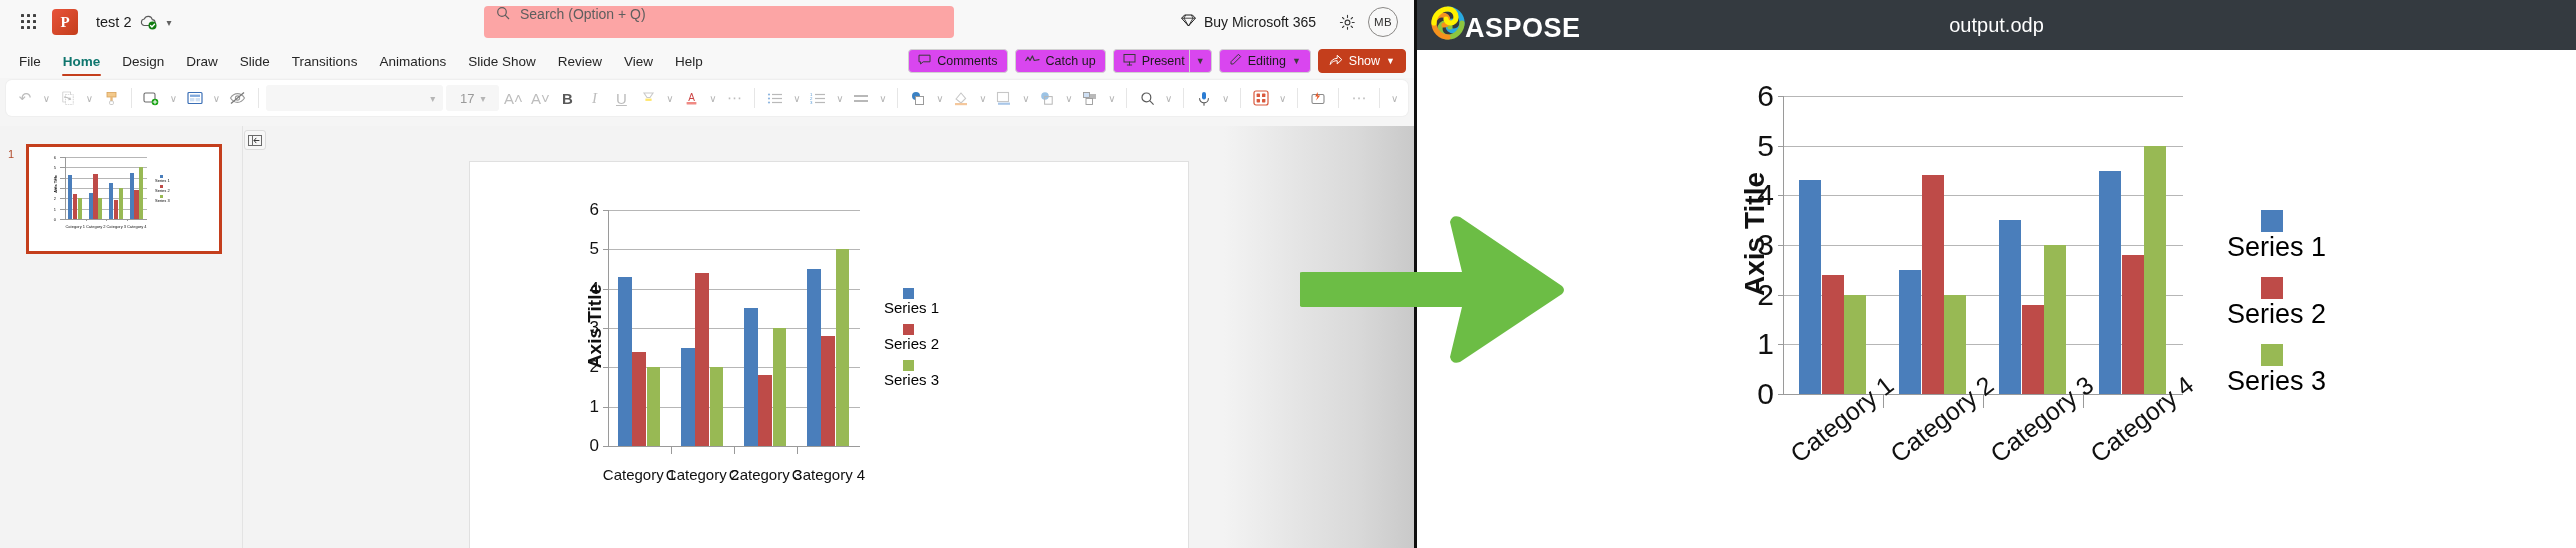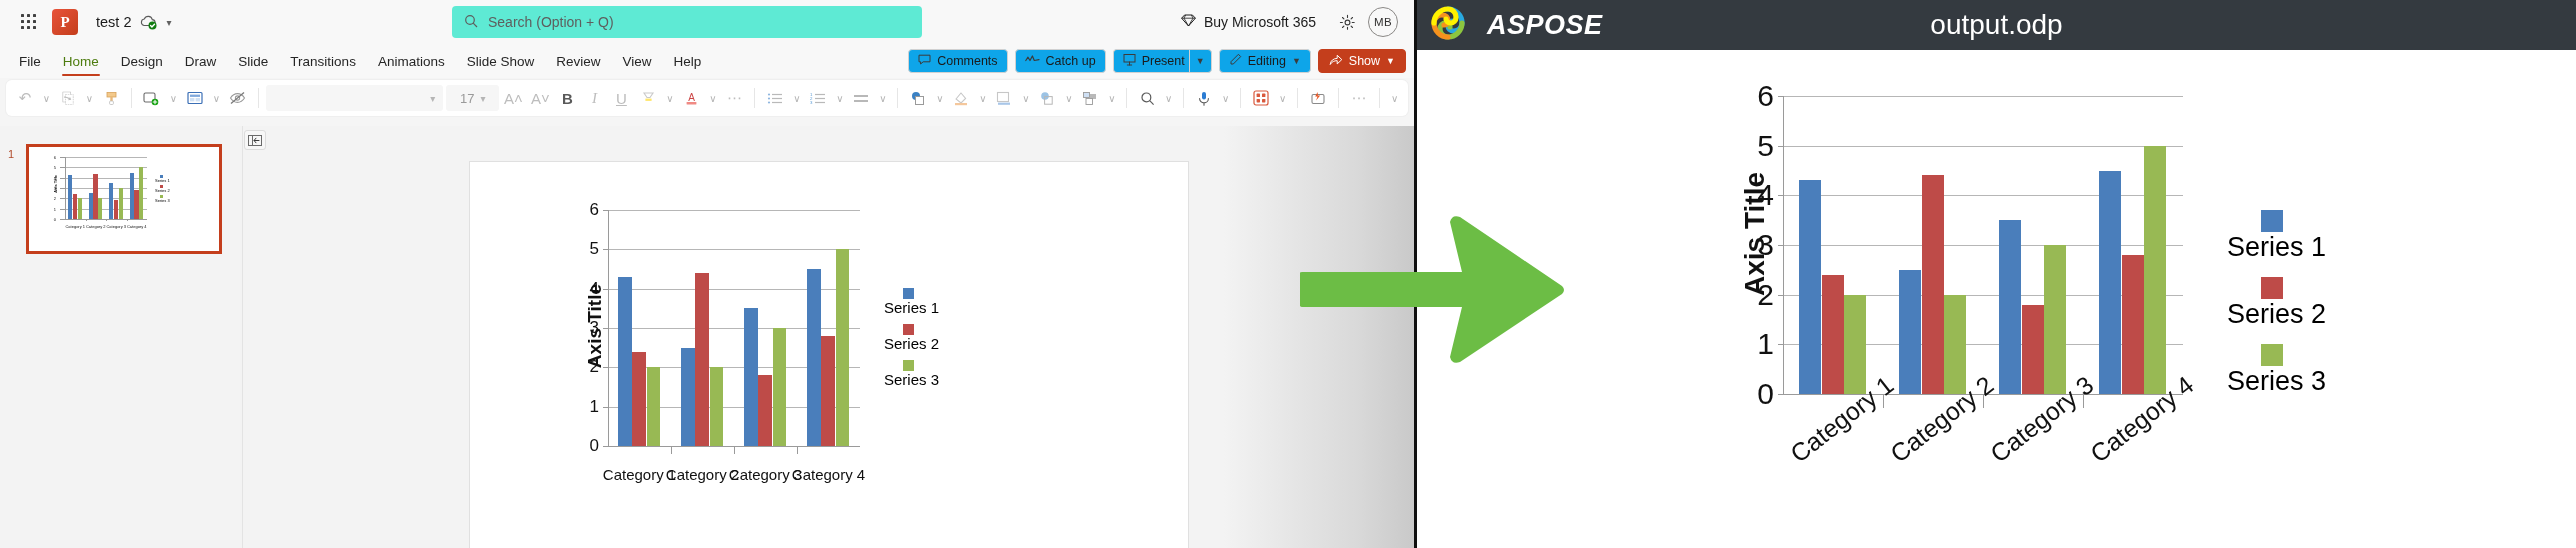"Search (Option + Q)" .searchbox { align-items: center -> flex-start; background: #5eead4 -> #fca5a5; left: 452px -> 484px }
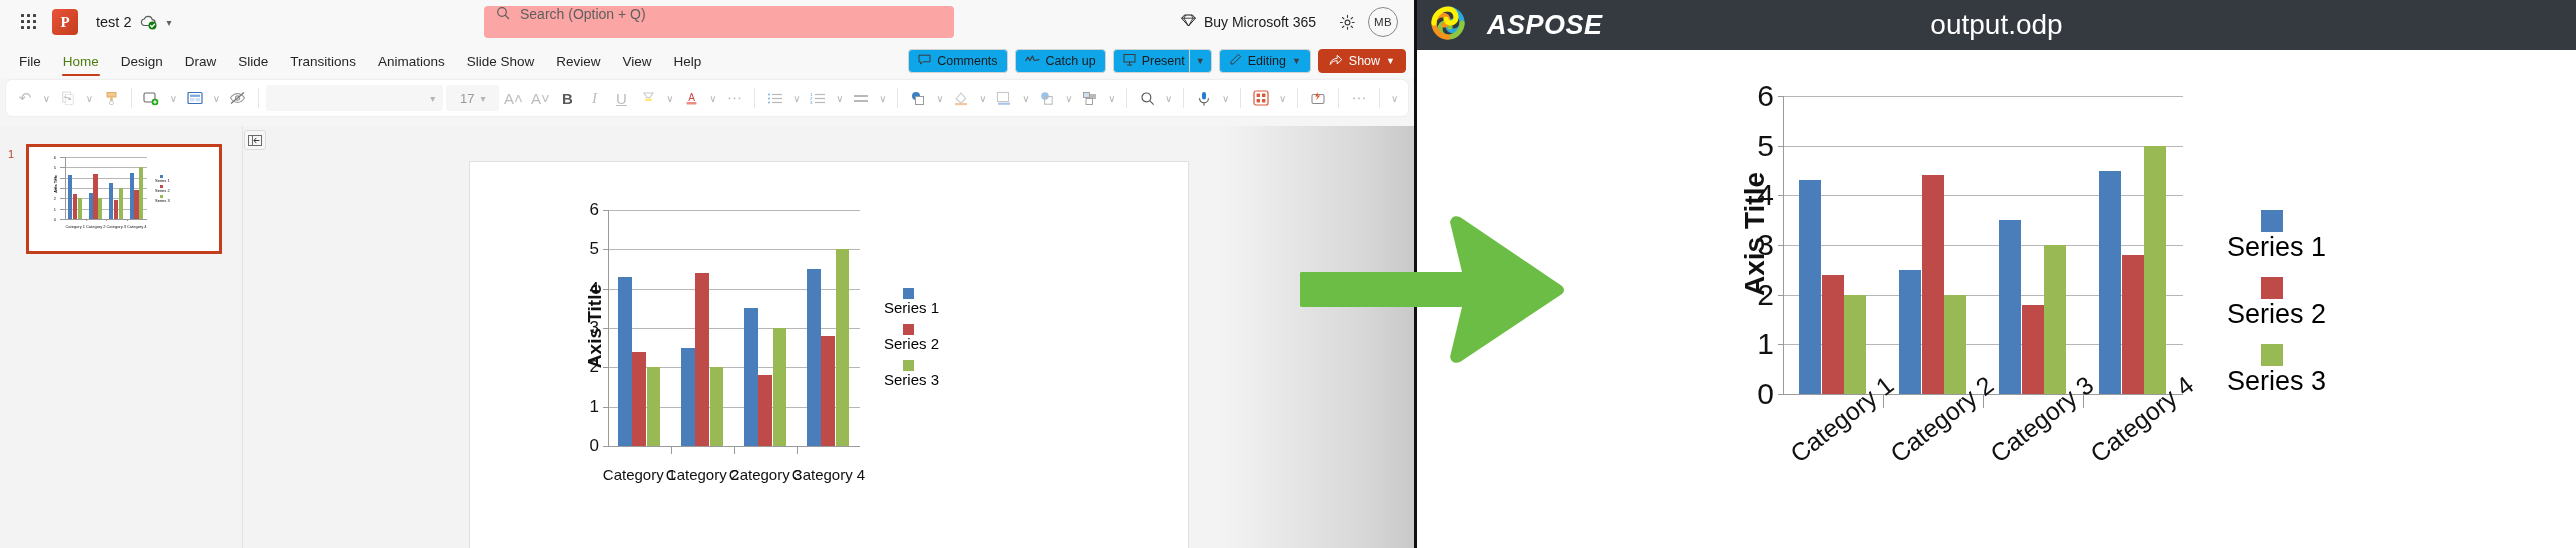"ASPOSE" .alogo { align-items: center -> flex-end; font-style: italic -> none; gap: 22px -> 0 }
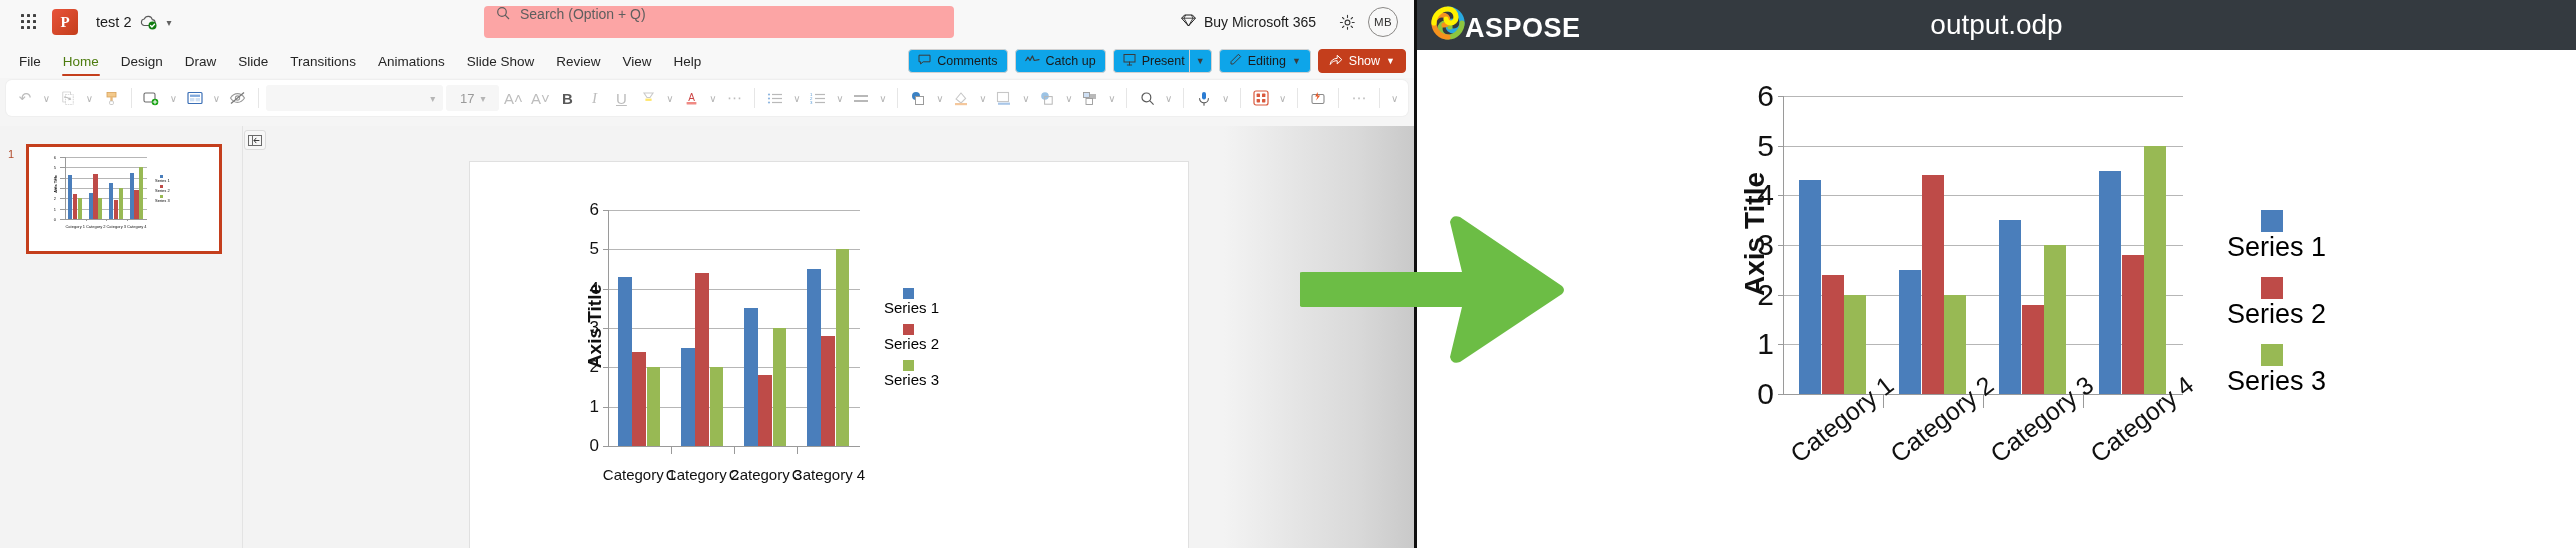"output.odp" .afile { font-size: 28px -> 20px }
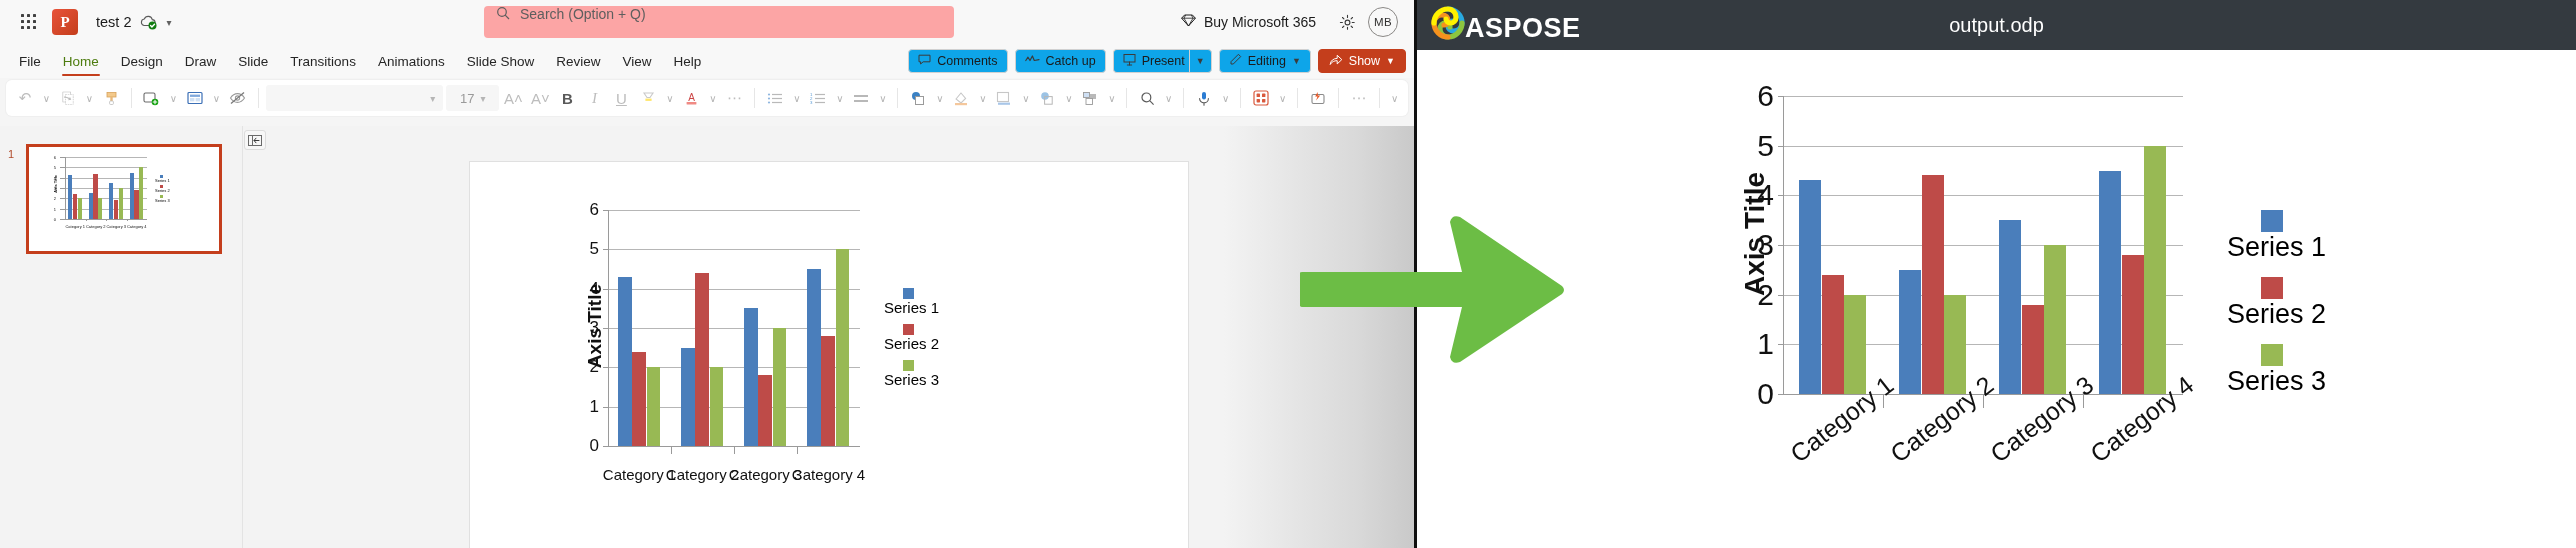"Home" .rtab.active { color: #4d7c0f -> #0f766e; font-weight: normal -> bold }
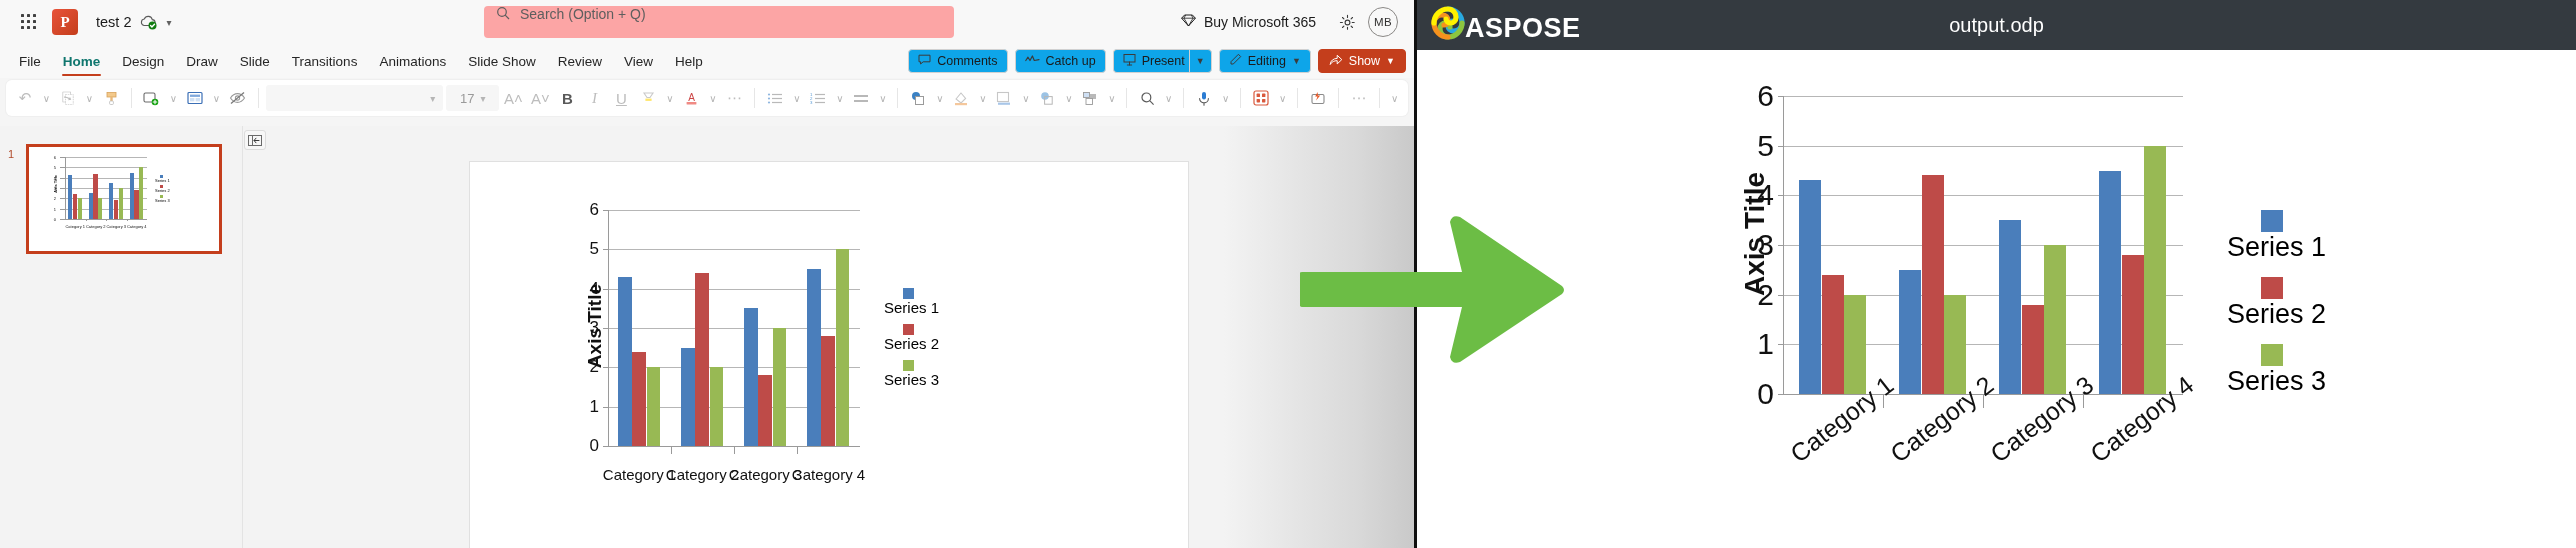"Comments" .rbtn { background: #0ea5e9 -> #d946ef }
